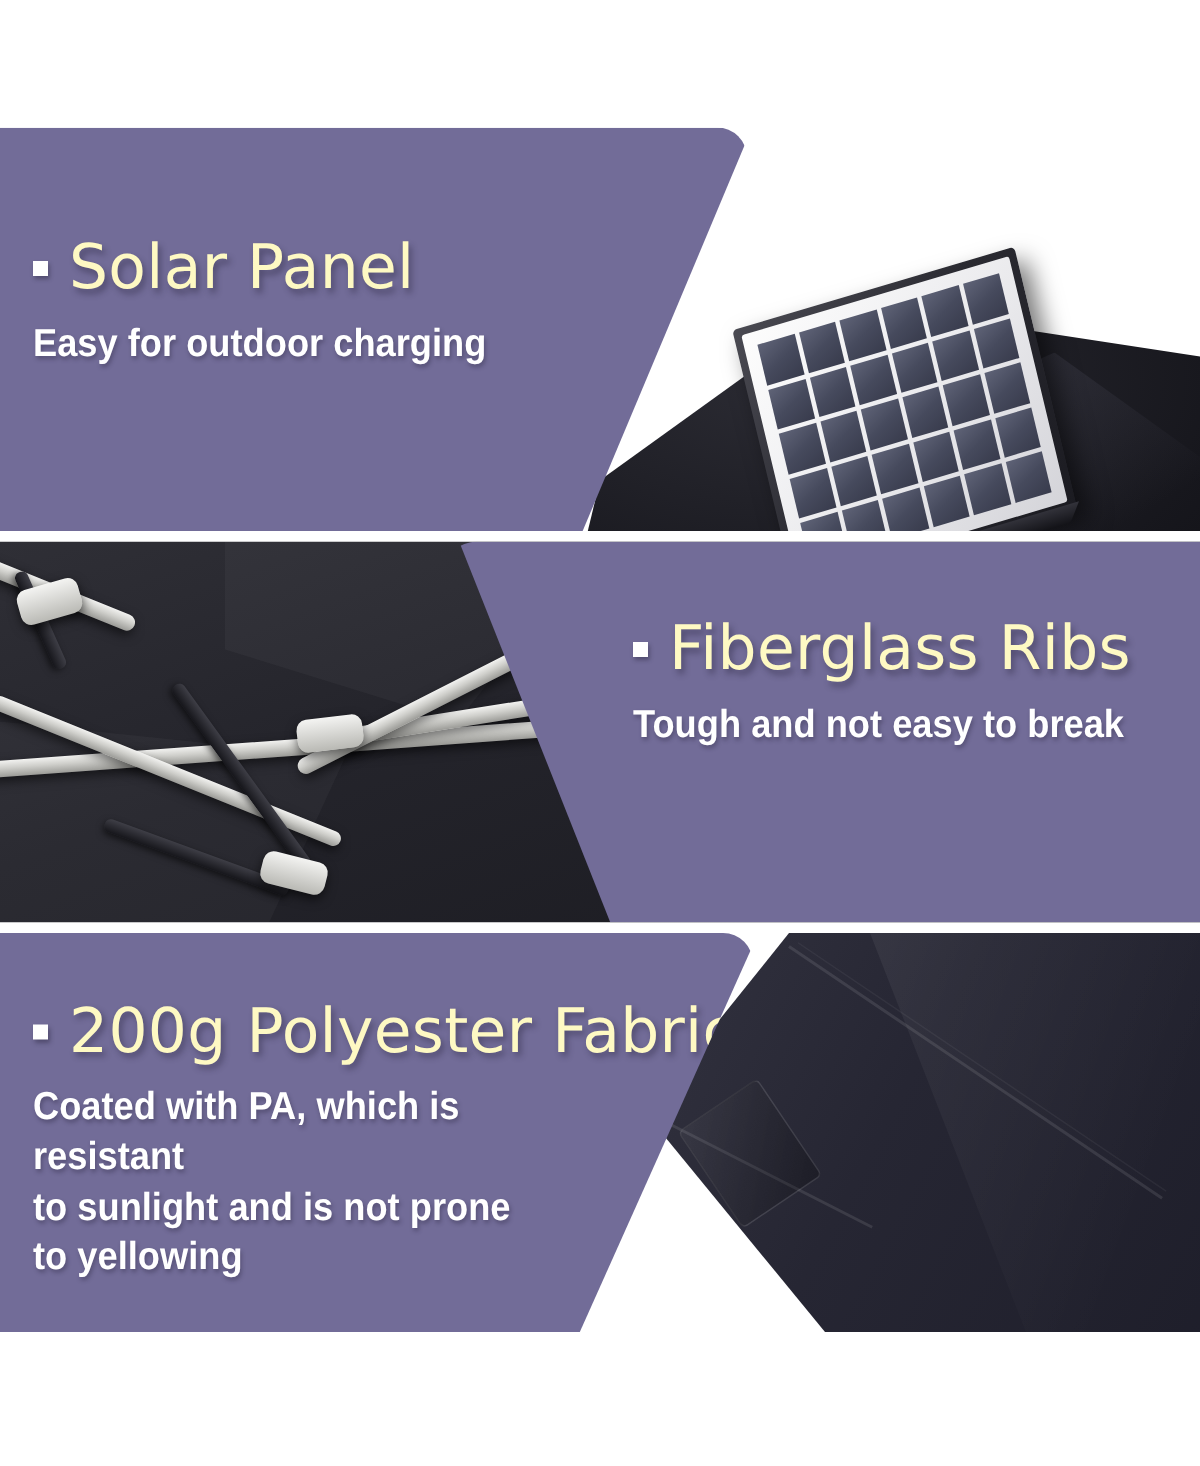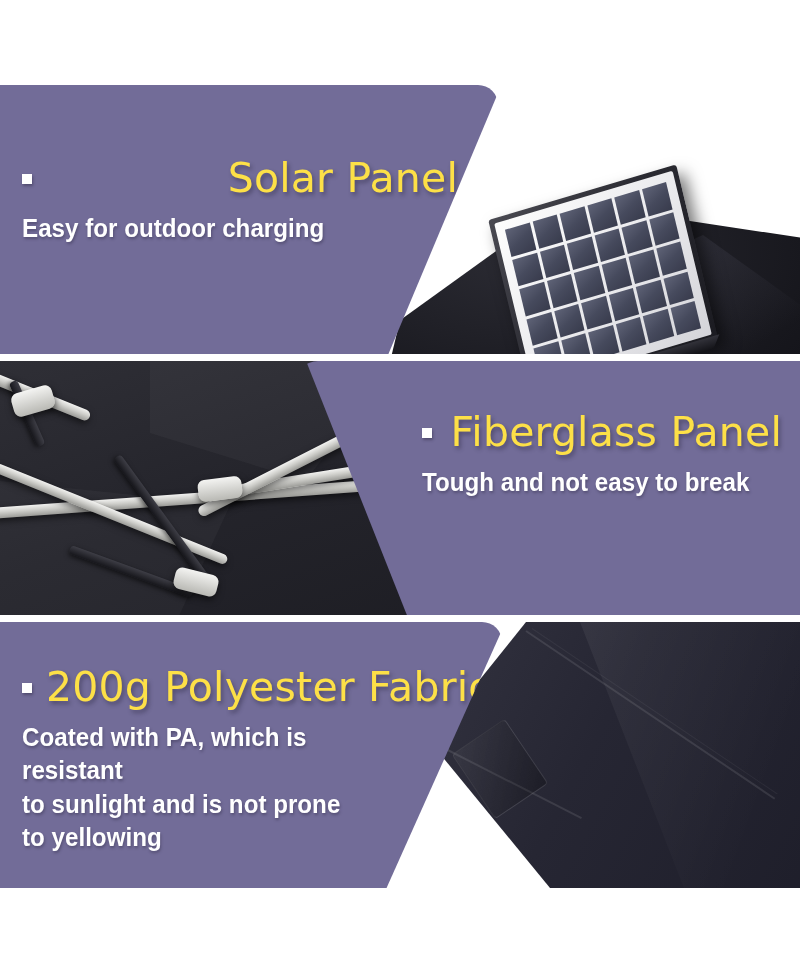"Solar Panel" .feature-title { color: #fde047 -> #fef9c3; justify-content: space-between -> none }
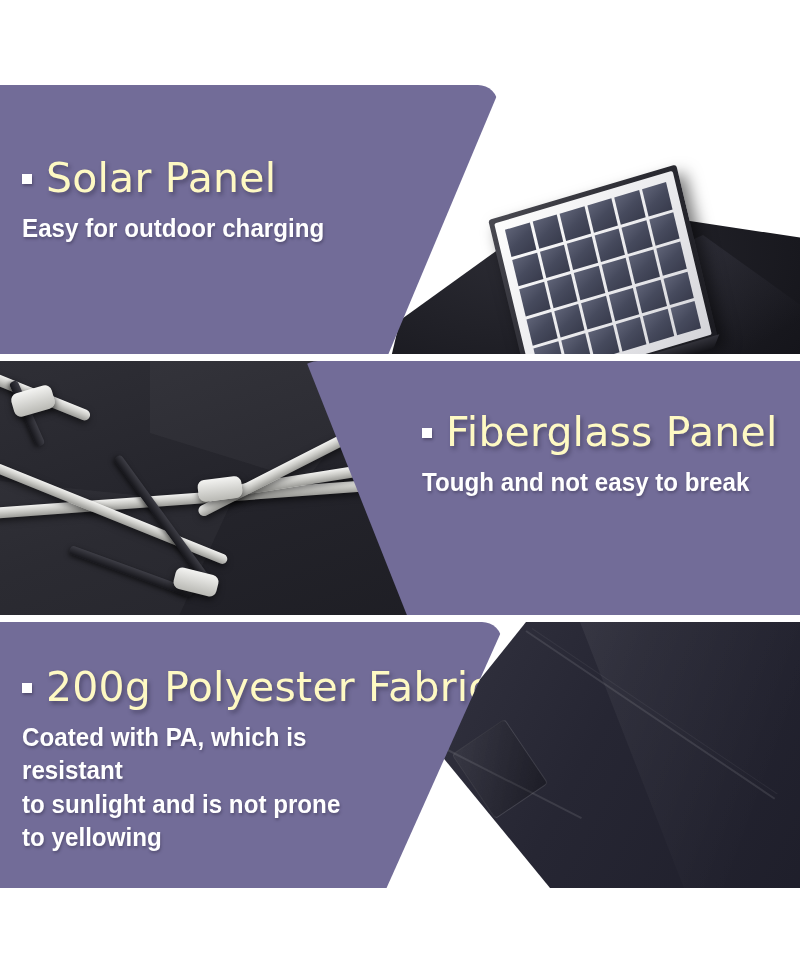"Fiberglass Panel" span { text: Panel -> Ribs }
